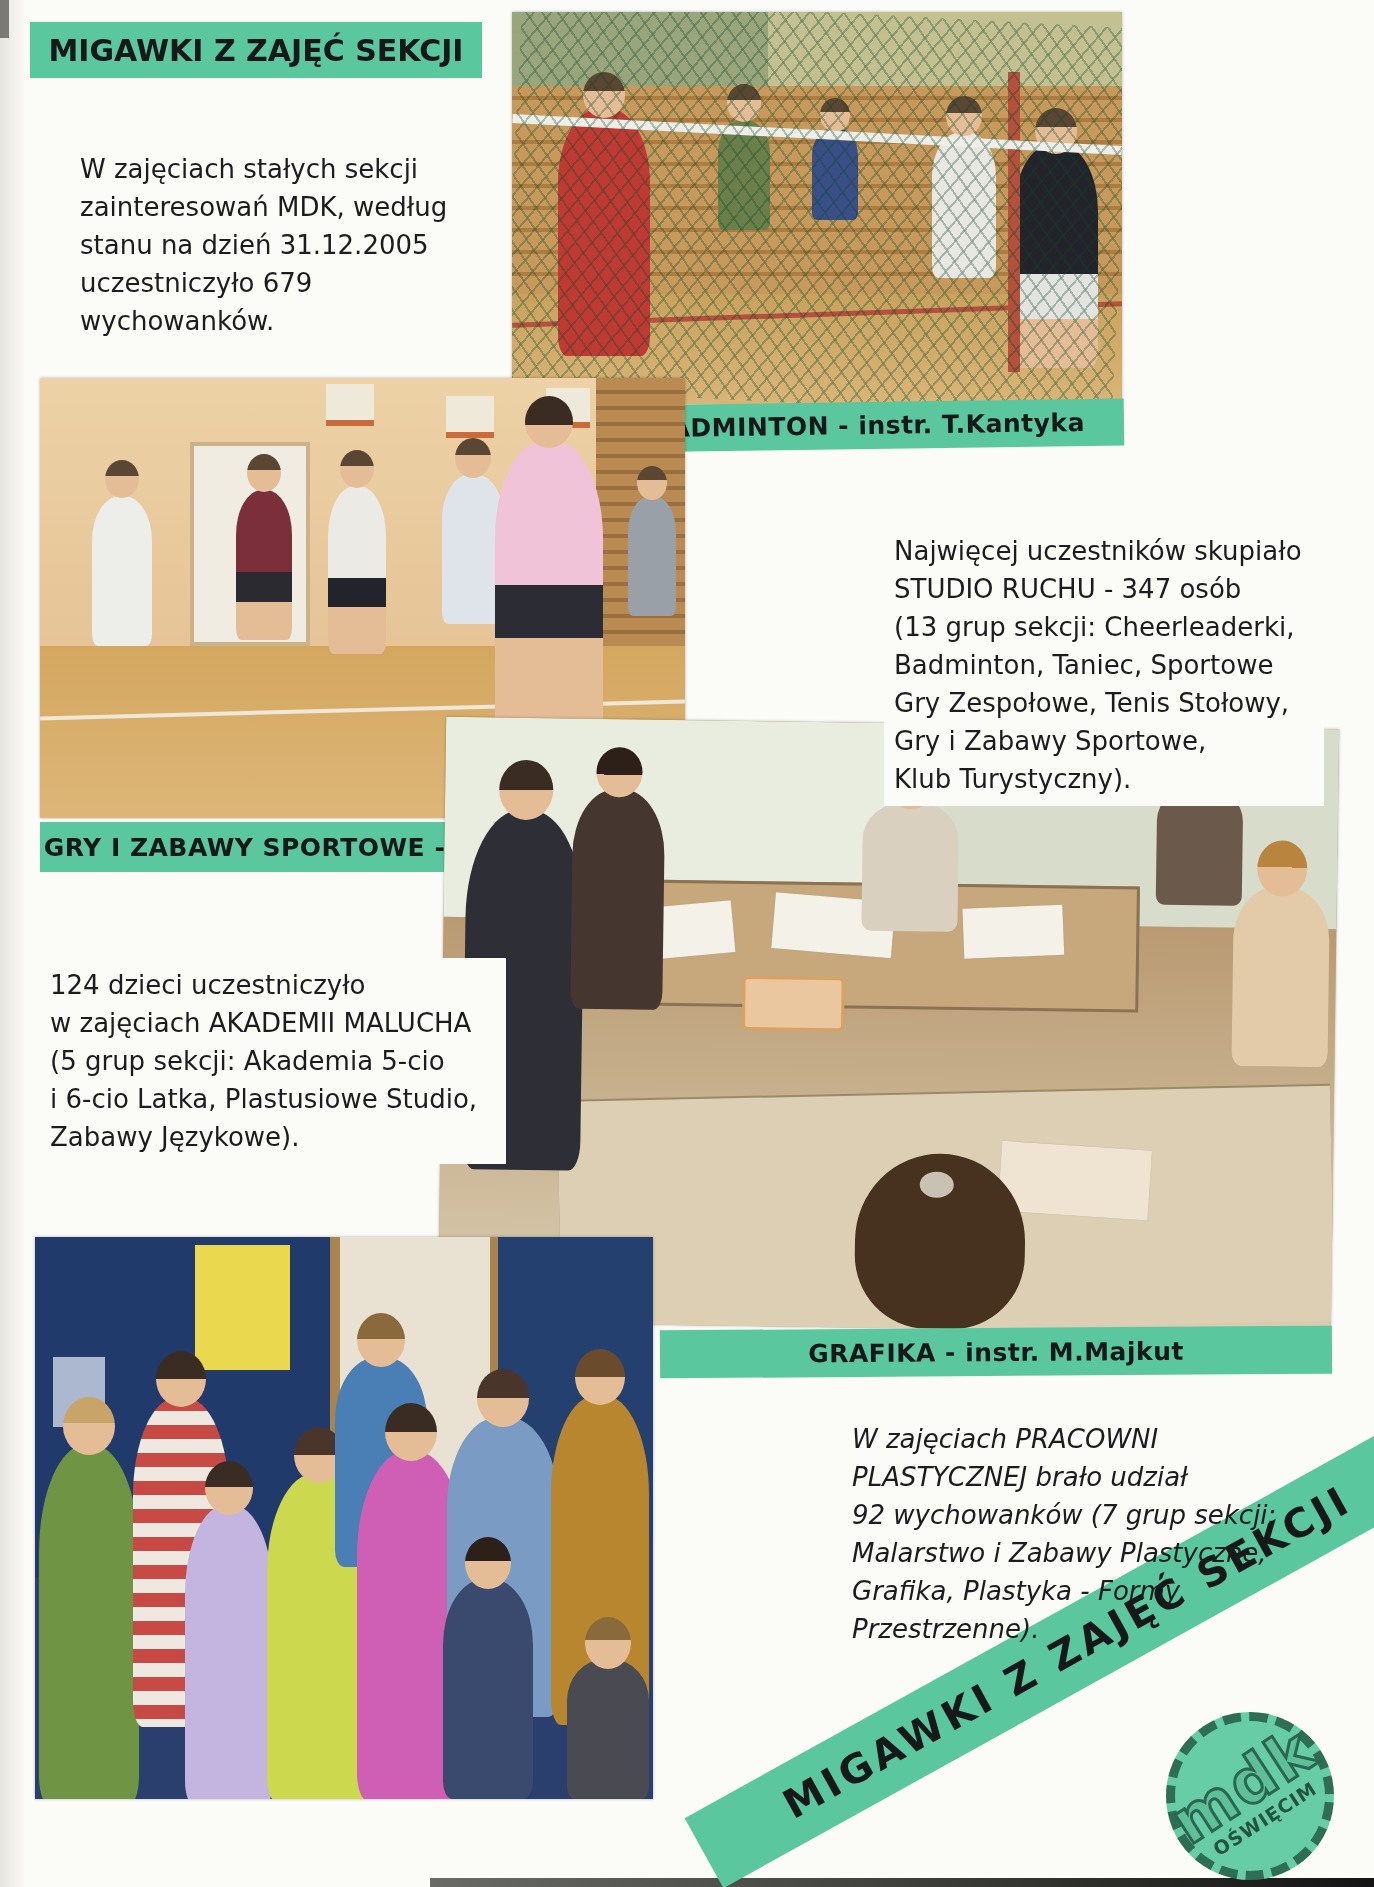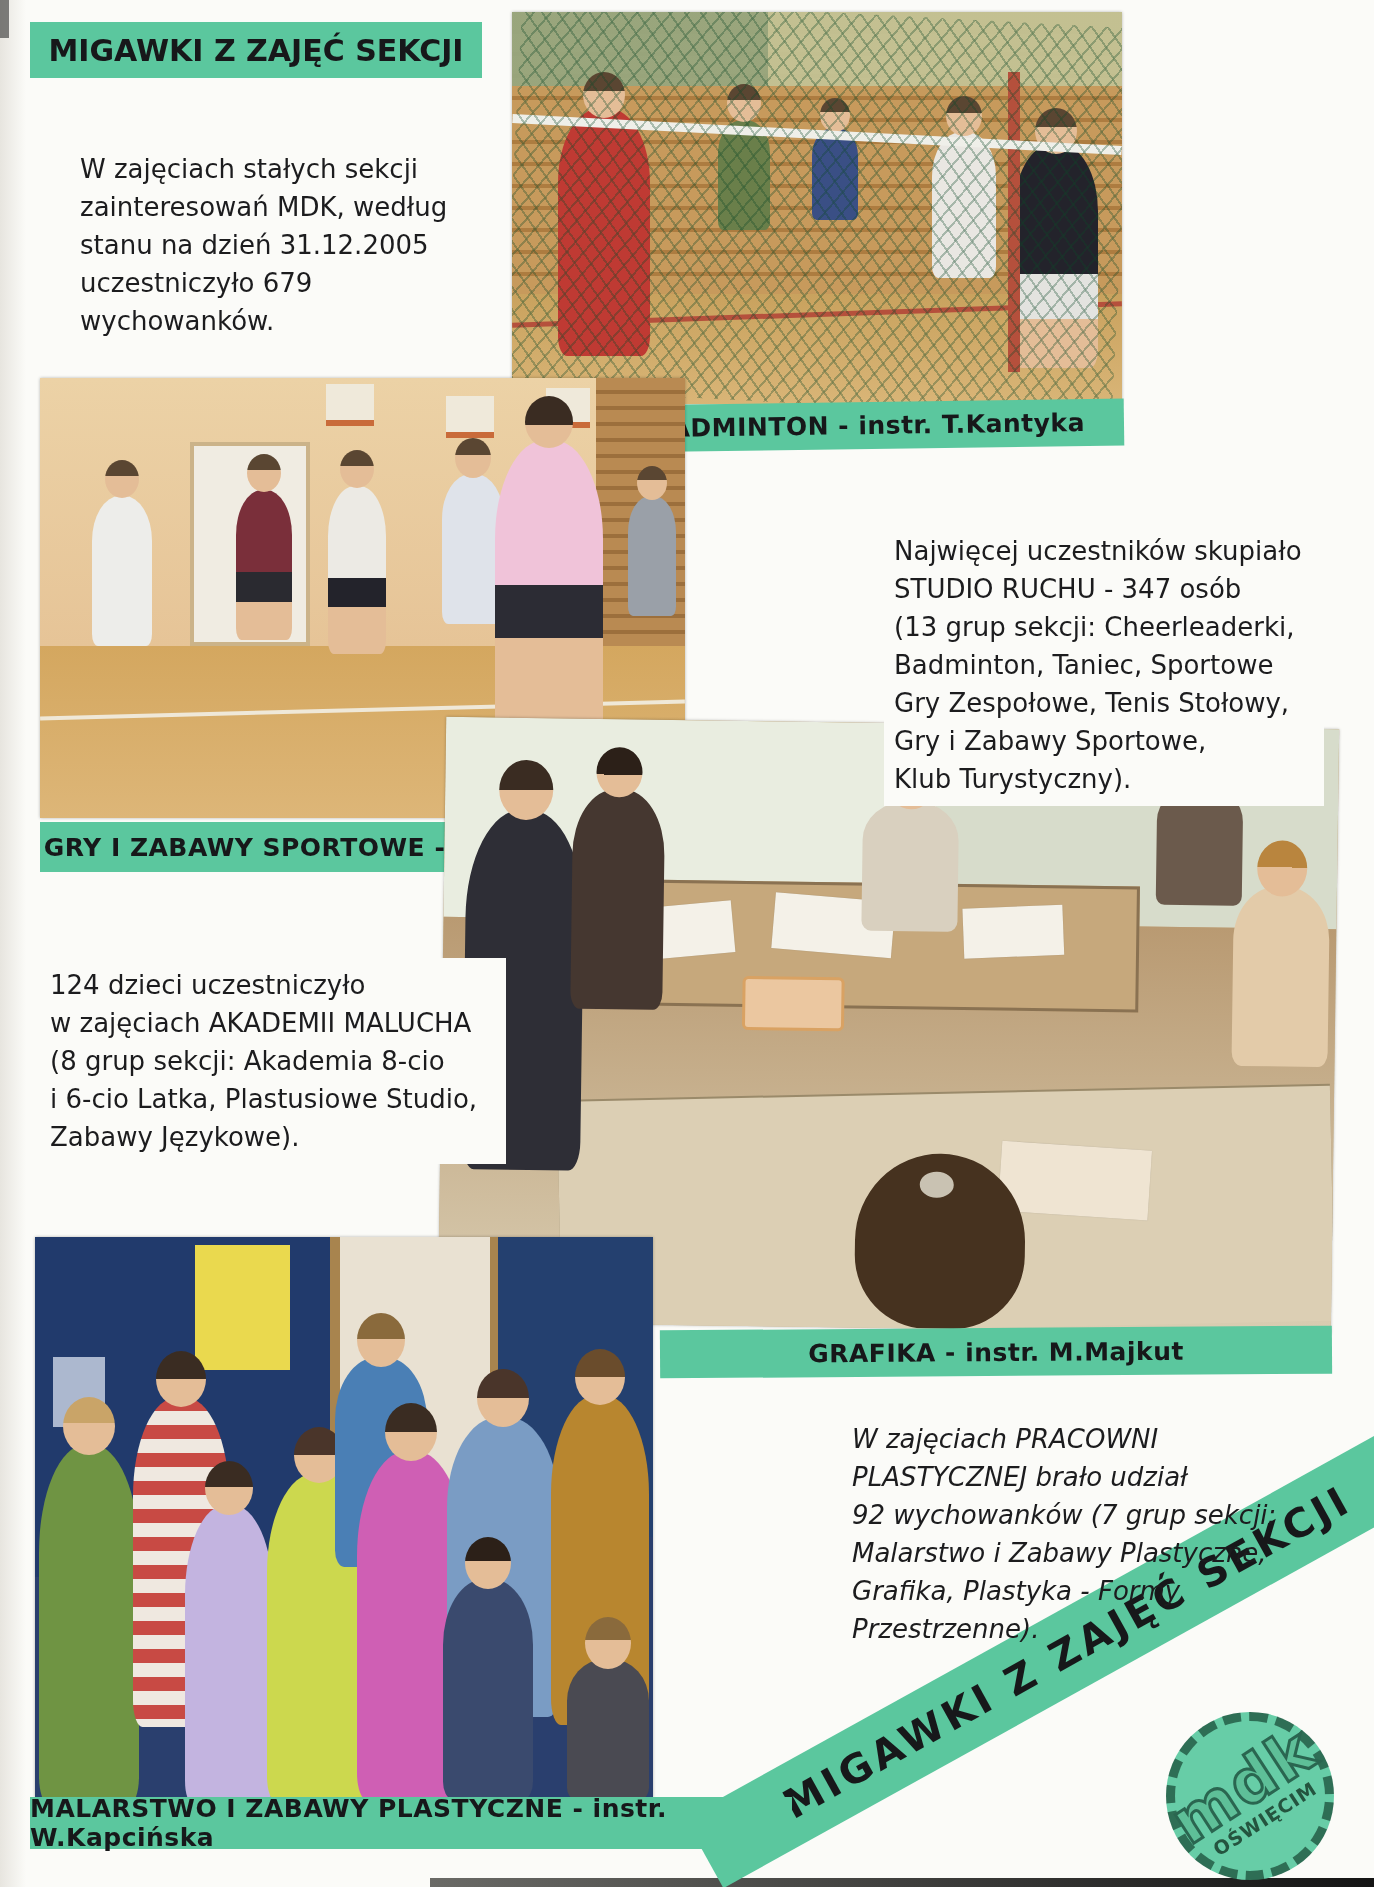"124 dzieci uczestniczyło" div.text-block { text: 8 grup sekcji: Akademia 8-cio -> 5 grup sekcji: Akademia 5-cio }
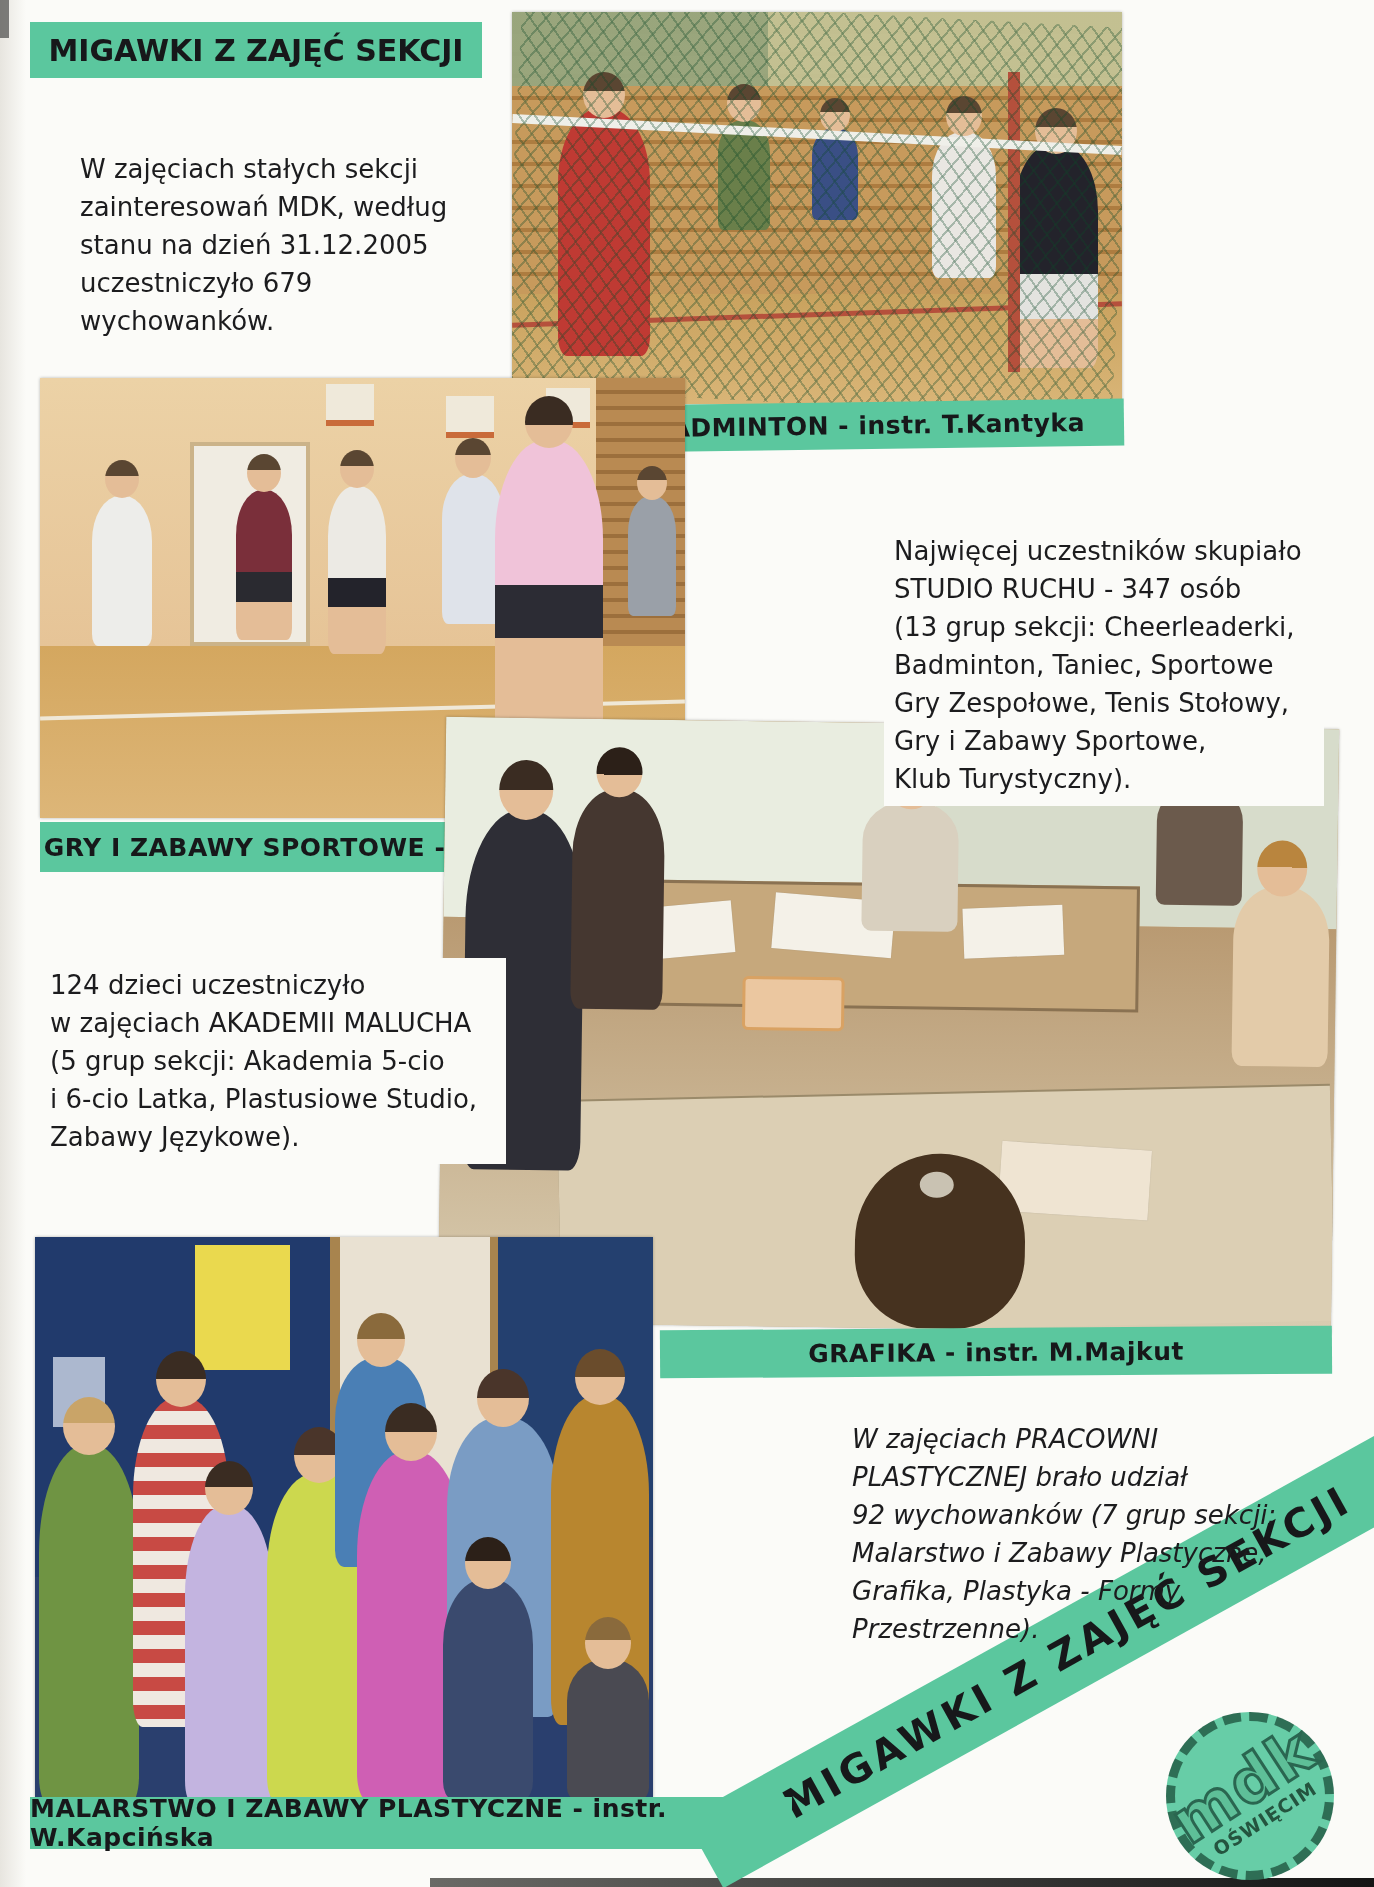"MALARSTWO I ZABAWY PLASTYCZNE -" div.banner { html: <div> <span>MALARSTWO I ZABAWY PLASTYCZNE - instr. W.Kapcińska</span> </div> -> none }
